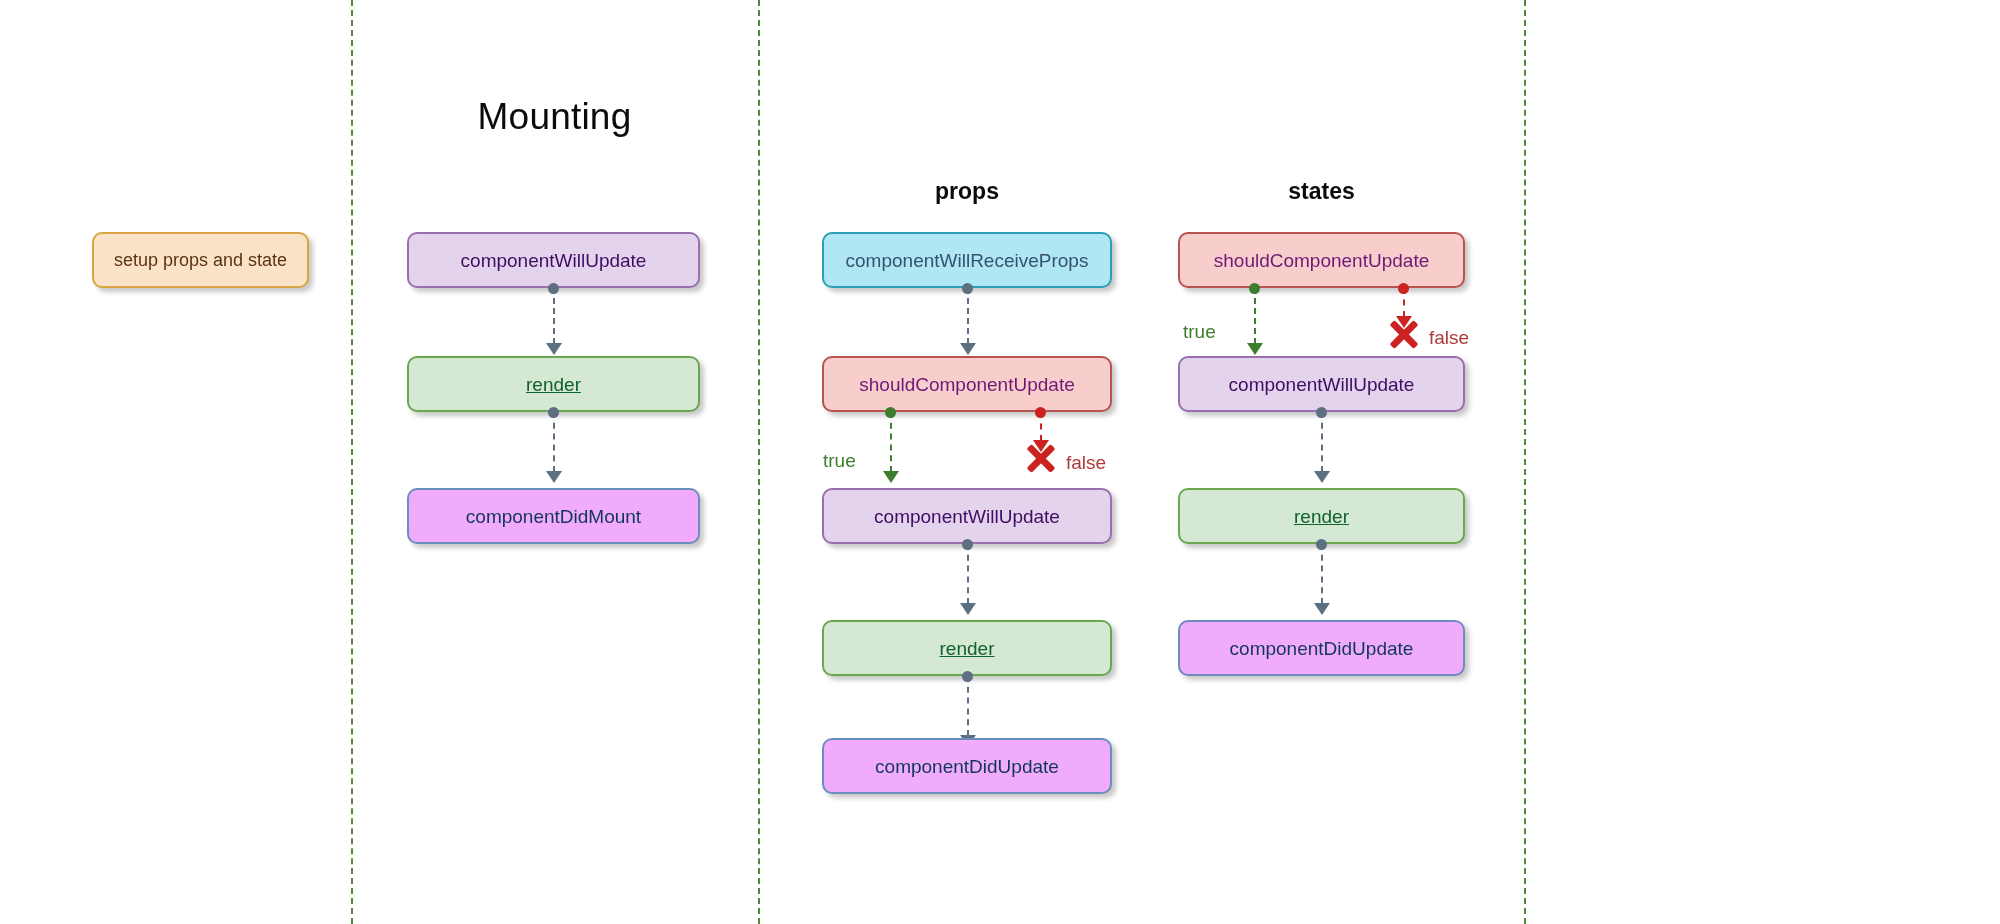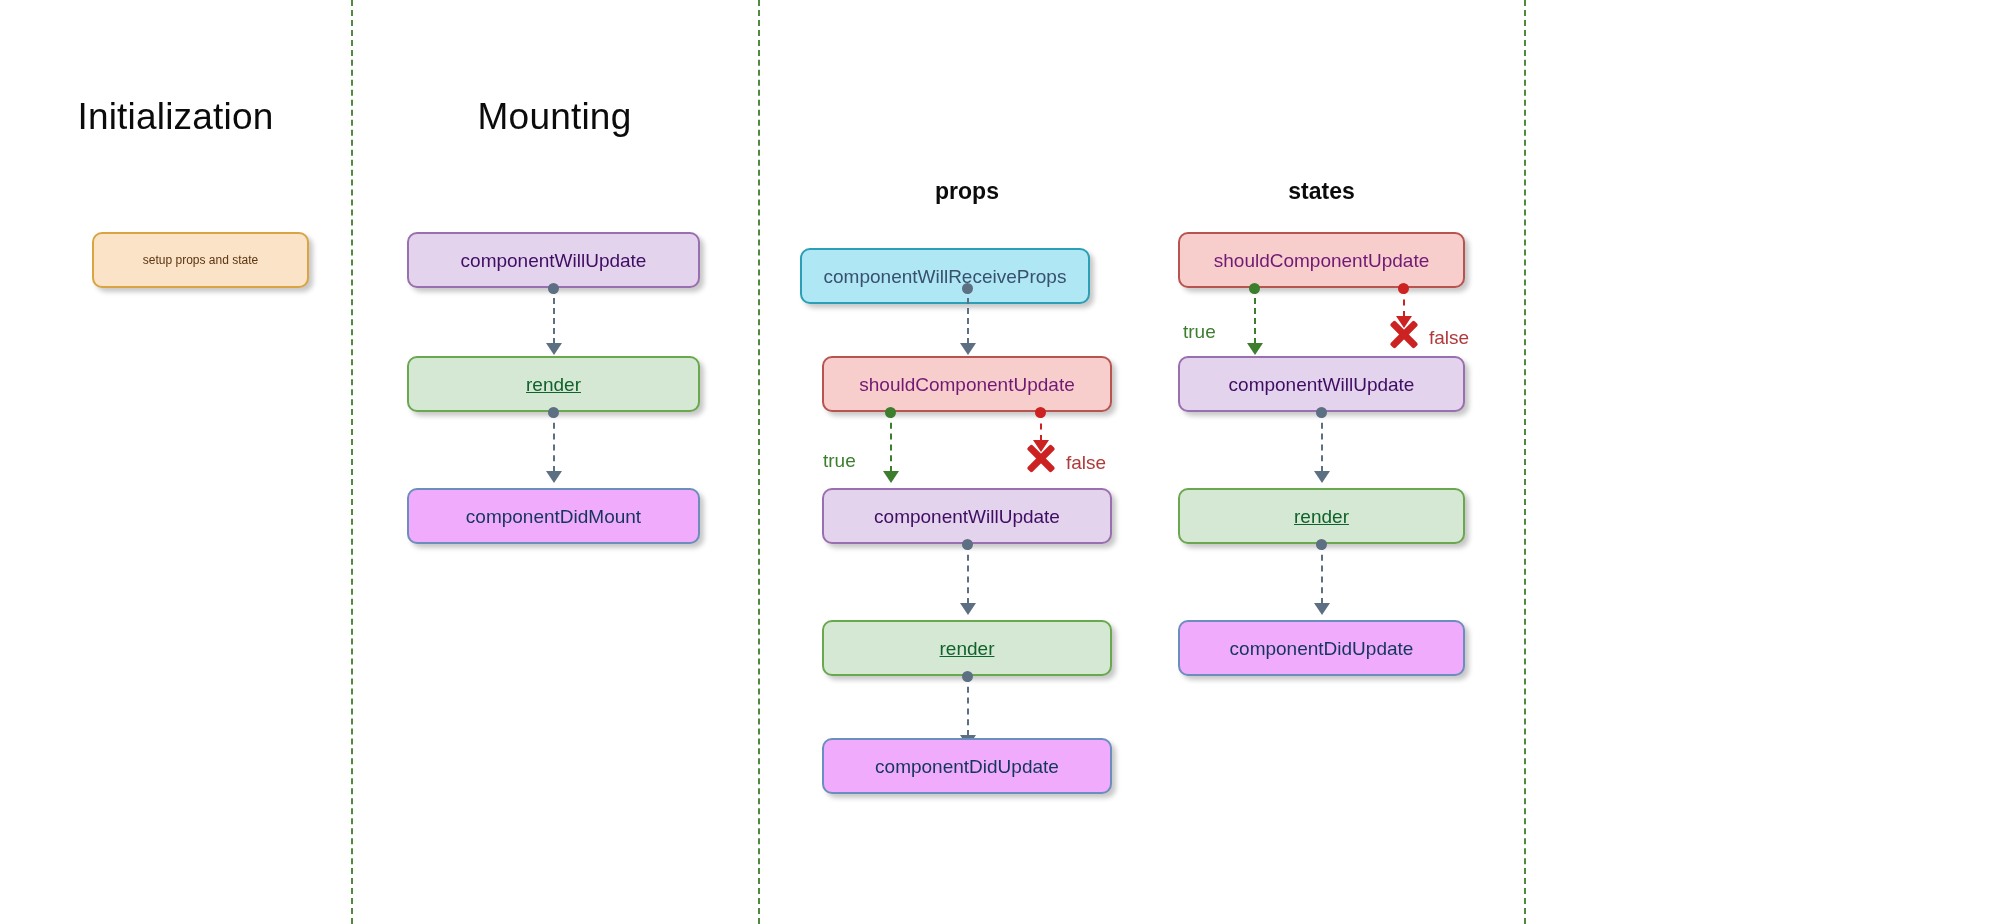"Initialization" div.section-title { html: <div>Initialization</div> -> none }
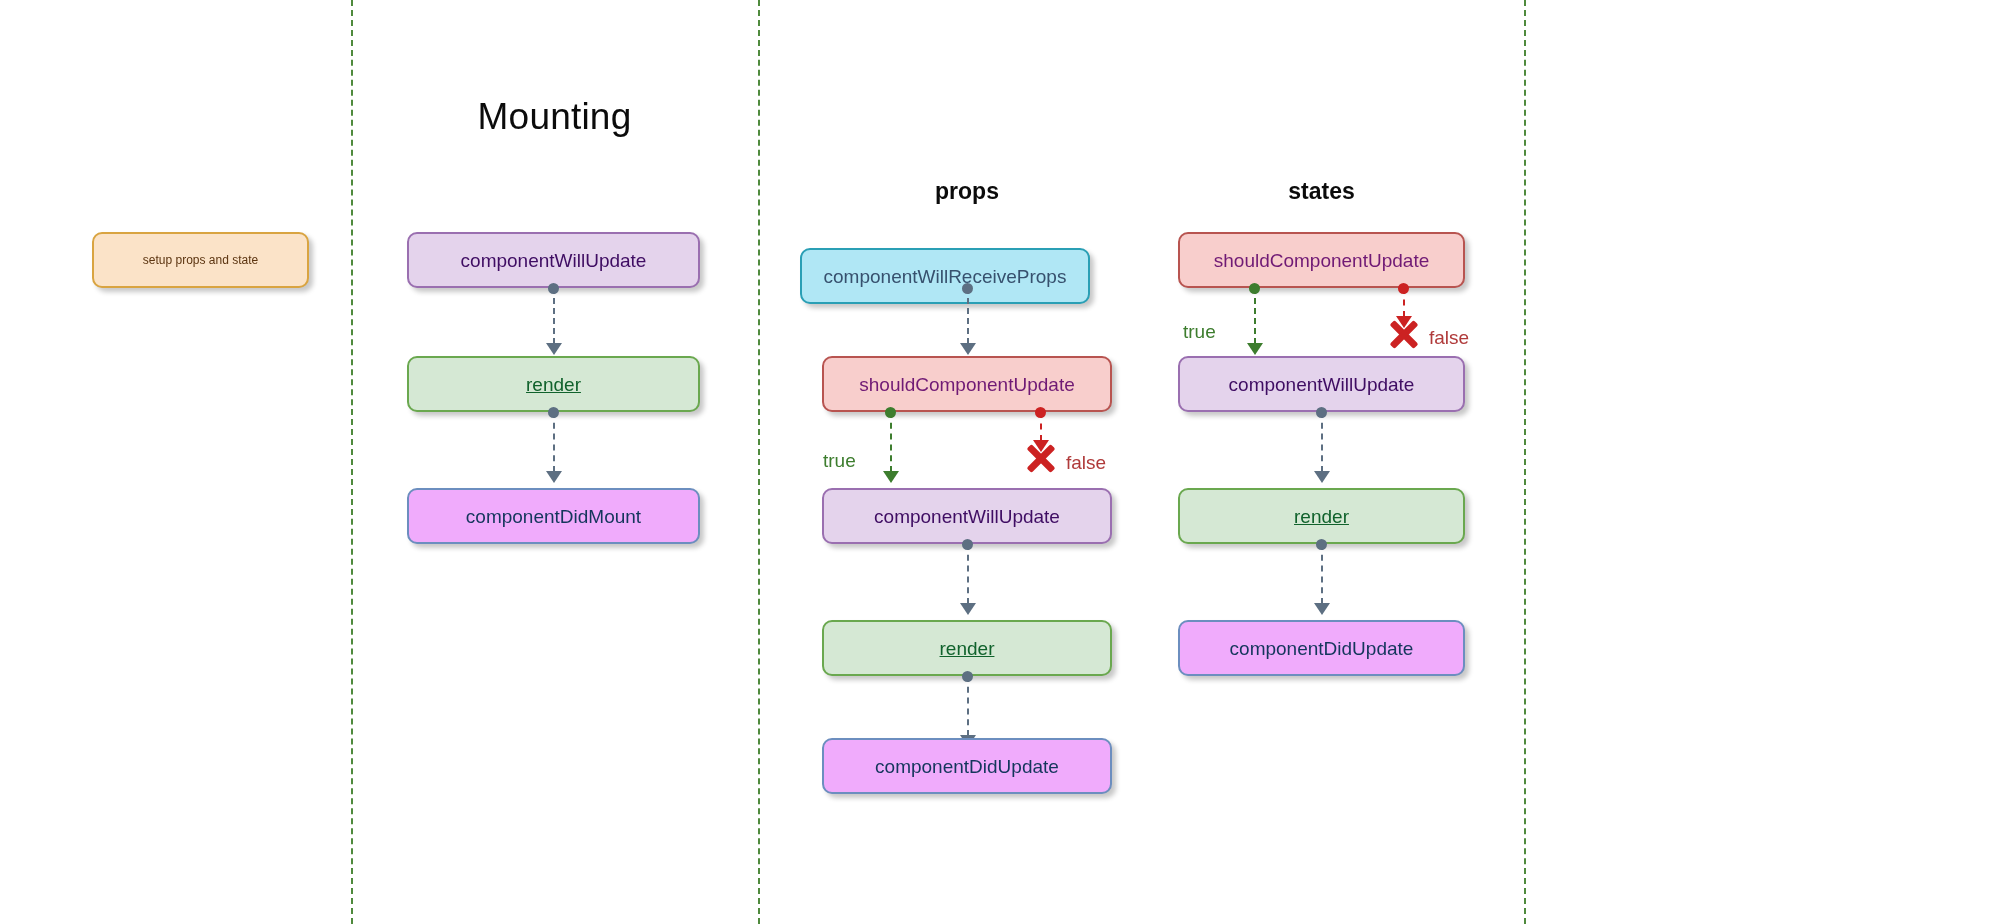"setup props and state" .node.small { font-size: 12px -> 18px }
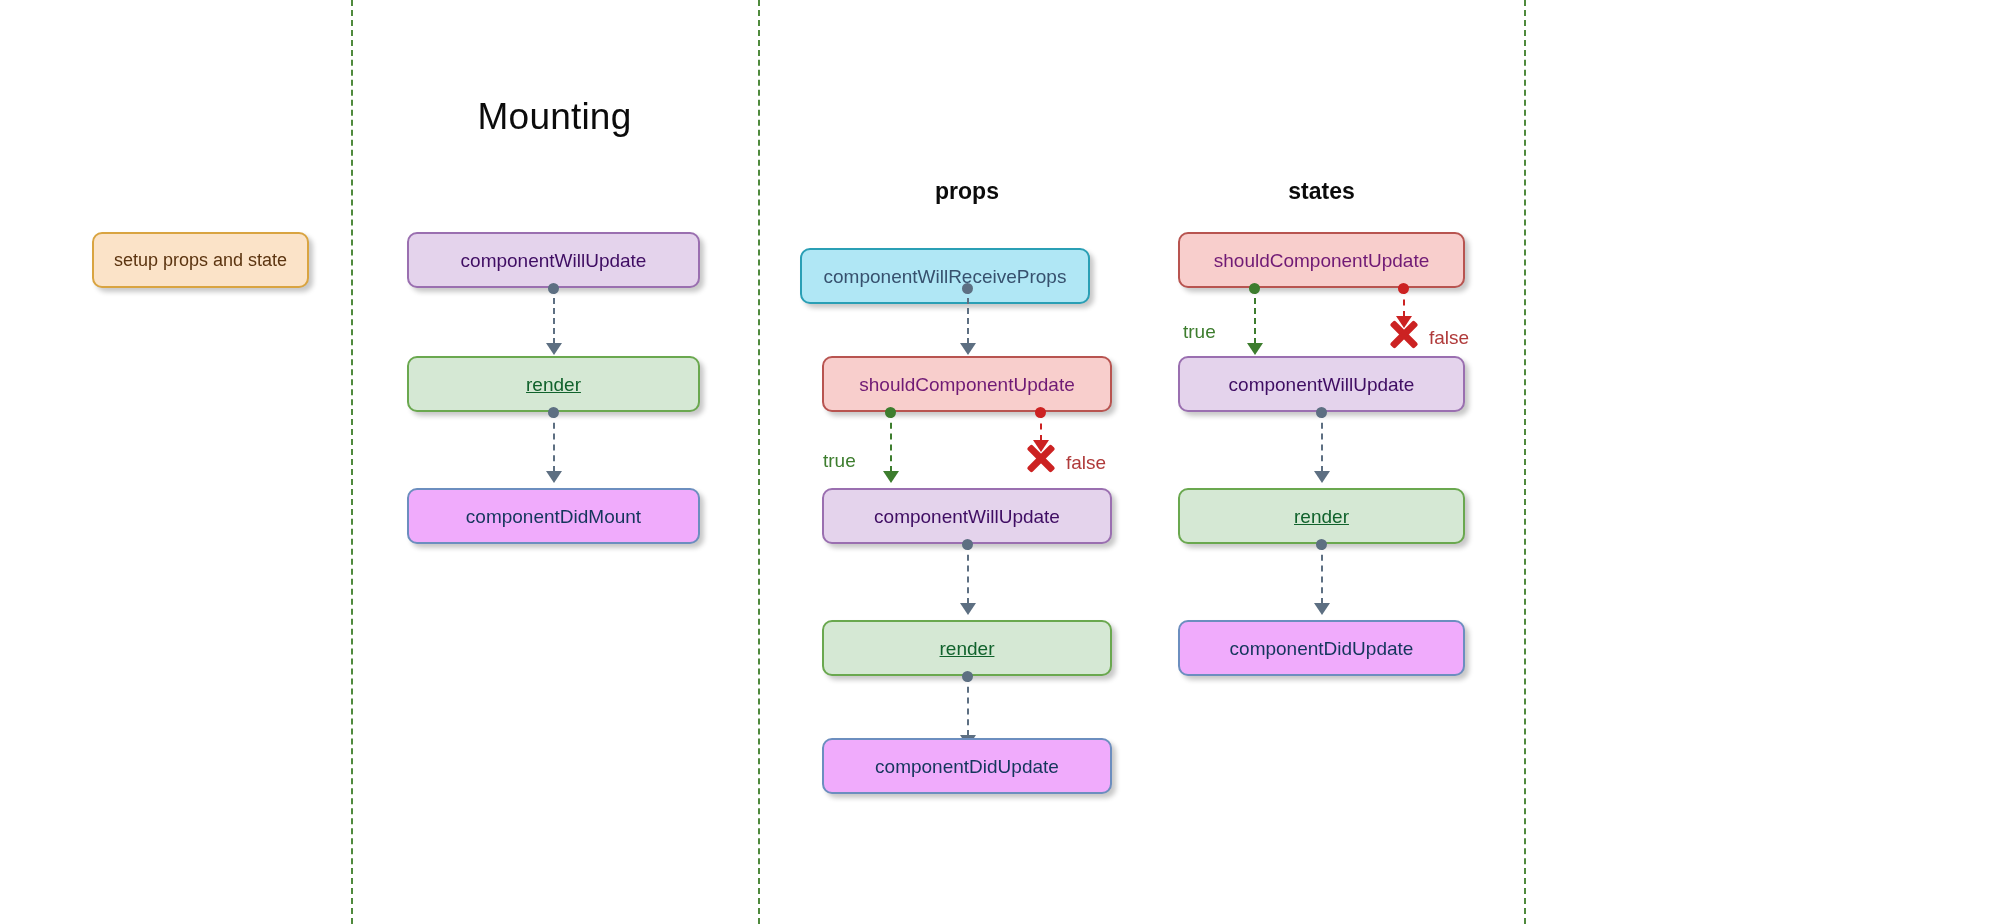"componentWillReceiveProps" div.node { left: 800px -> 822px; margin-top: 16px -> none }
